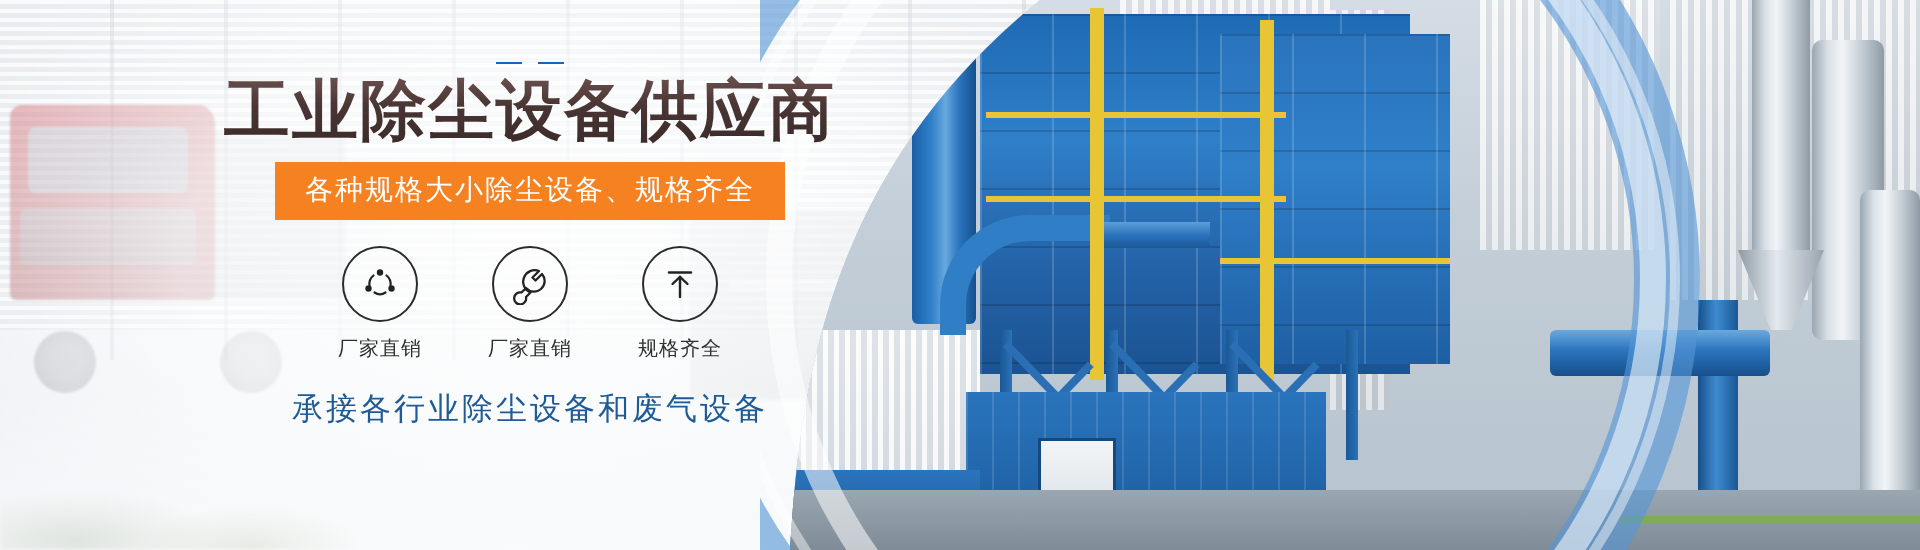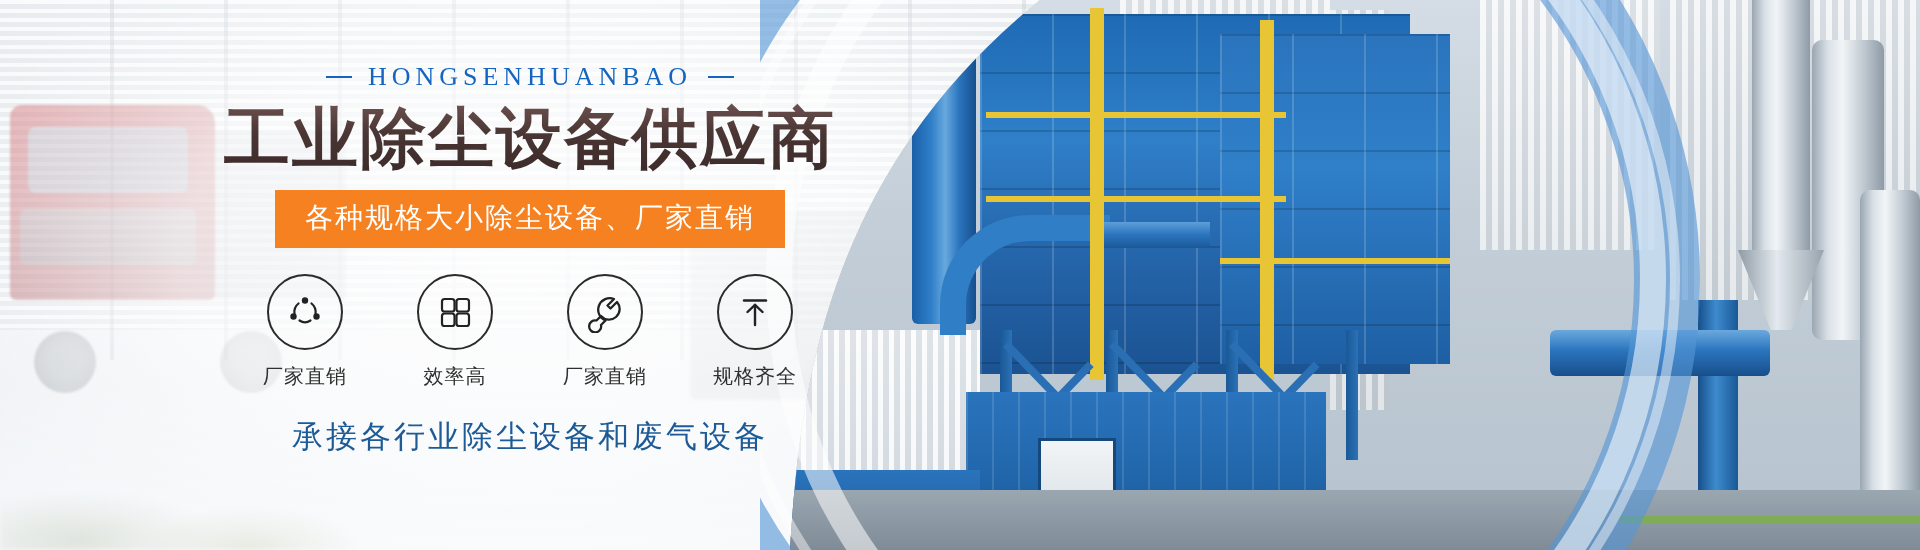"HONGSENHUANBAO" span { html: <span>HONGSENHUANBAO</span> -> none }
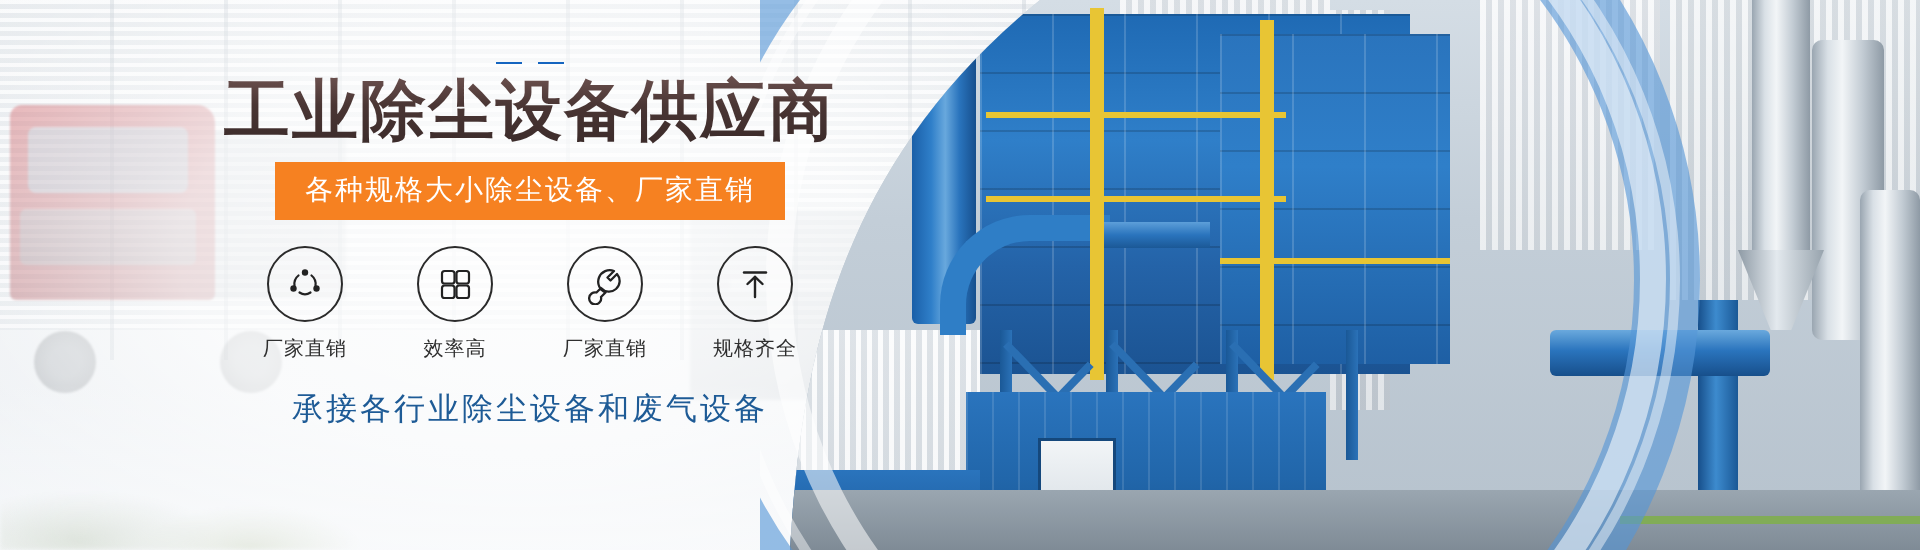"各种规格大小除尘设备、厂家直销" div.subbar { text: 厂家直销 -> 规格齐全 }
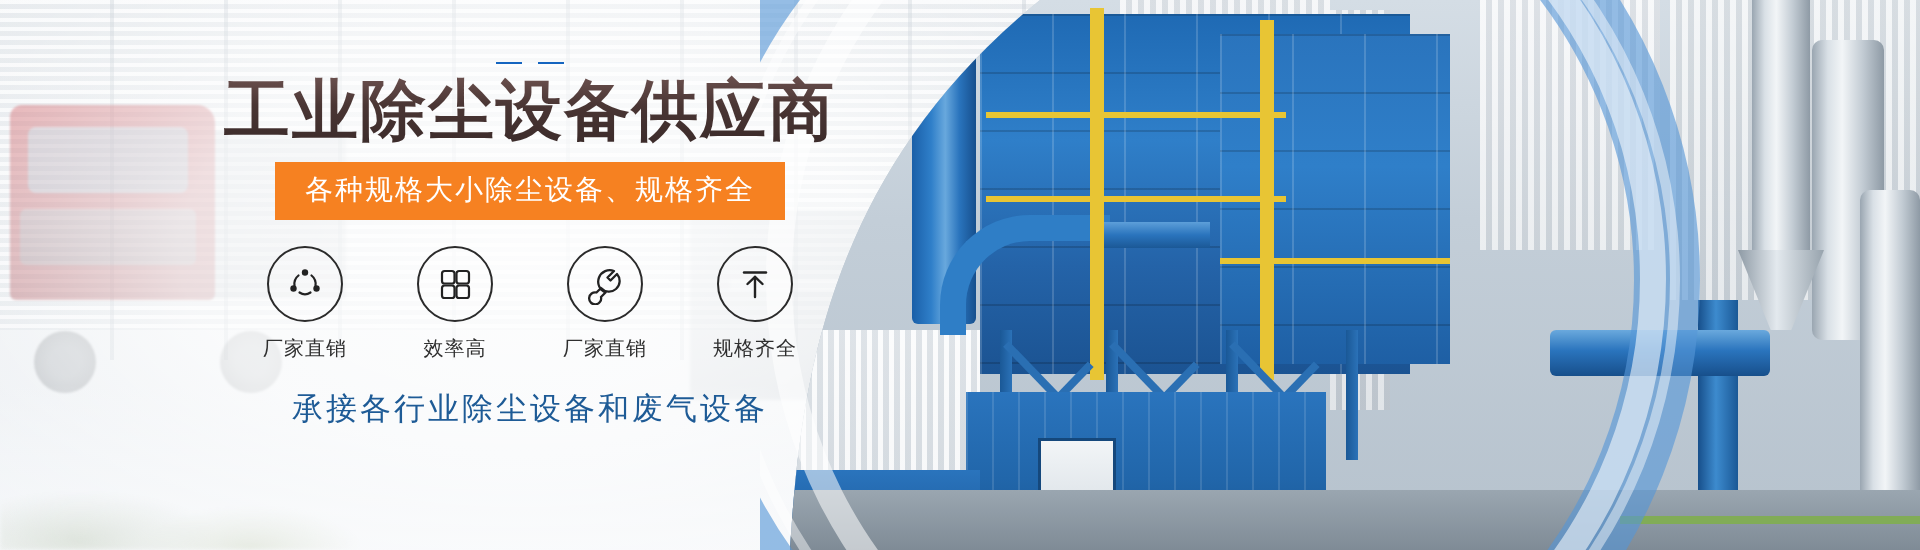"效率高" div.feature { html: <div> <div> <svg> <rect></rect> <rect></rect> <rect></rect> <rect></rect> </svg> </div> <div>效率高</div> </div> -> none }
